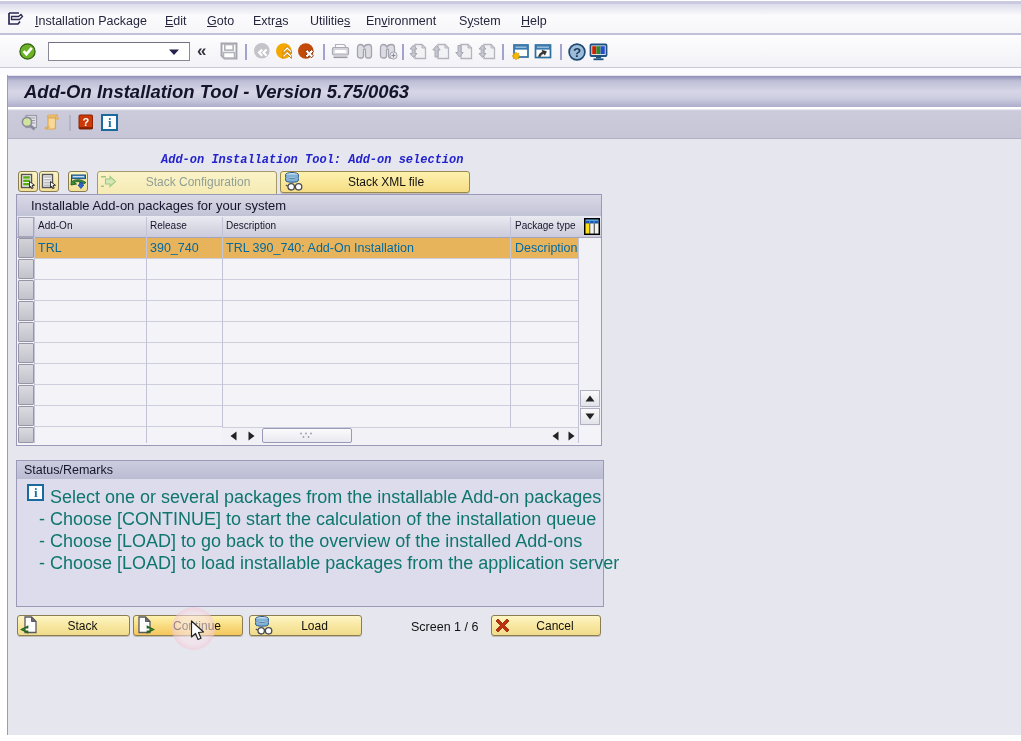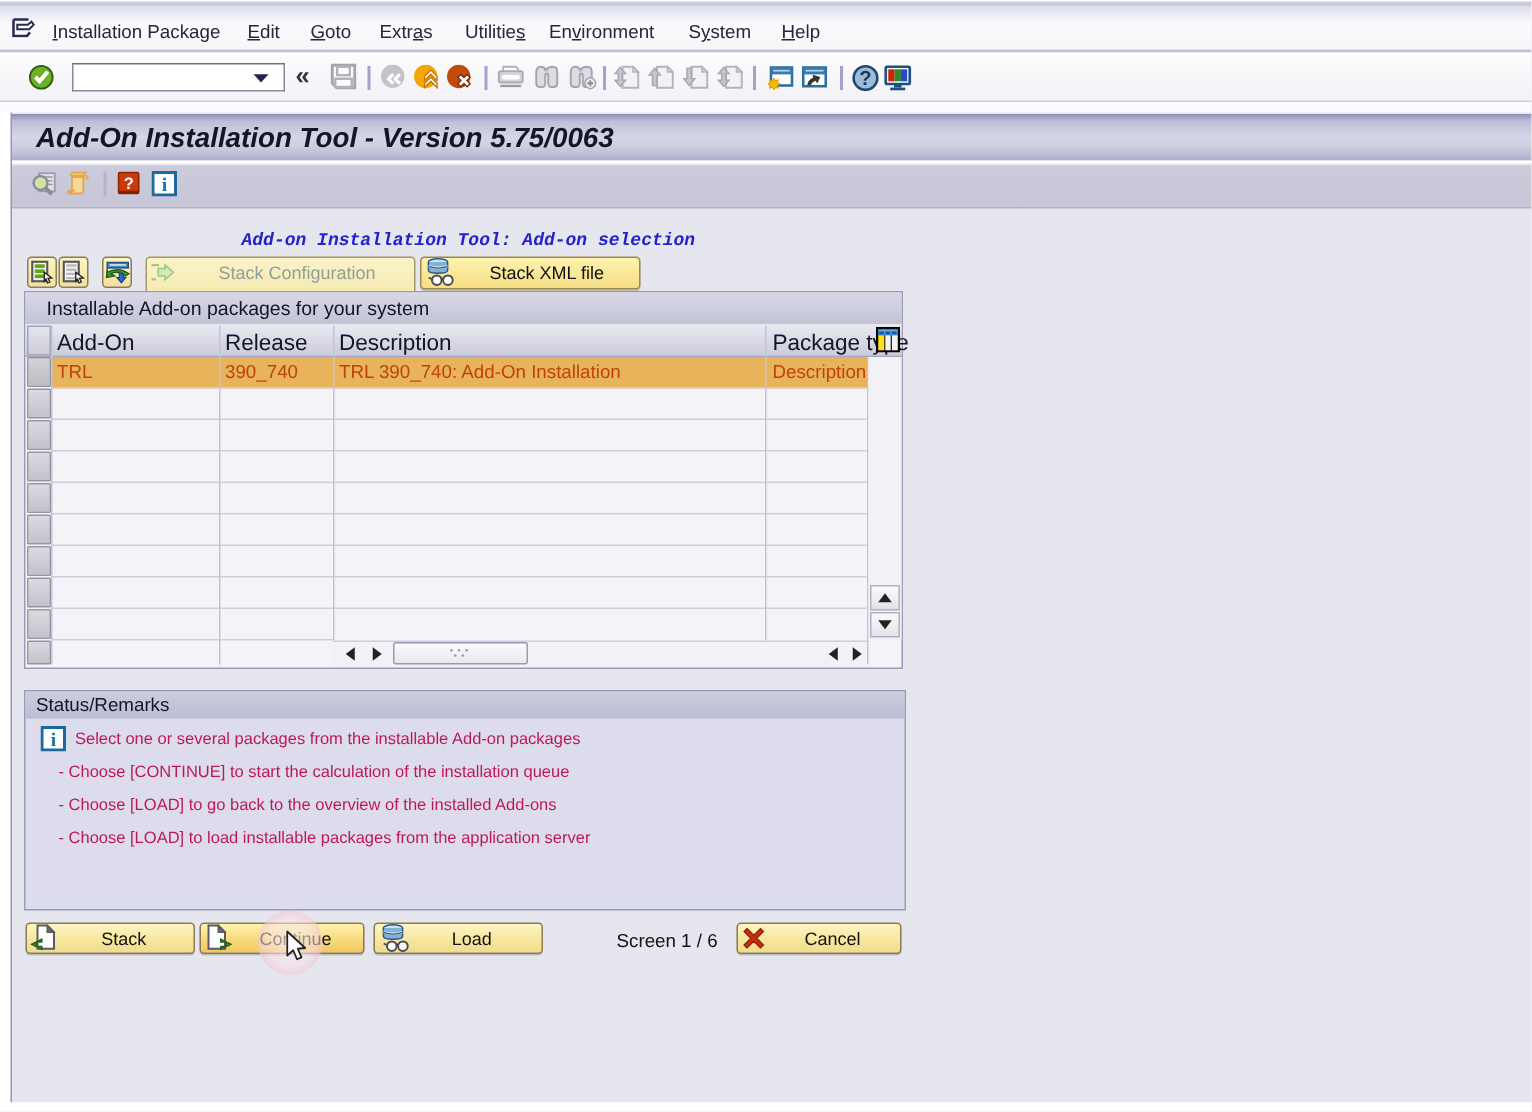"Stack XML file" div.ybtn { width: 147px -> 190px }
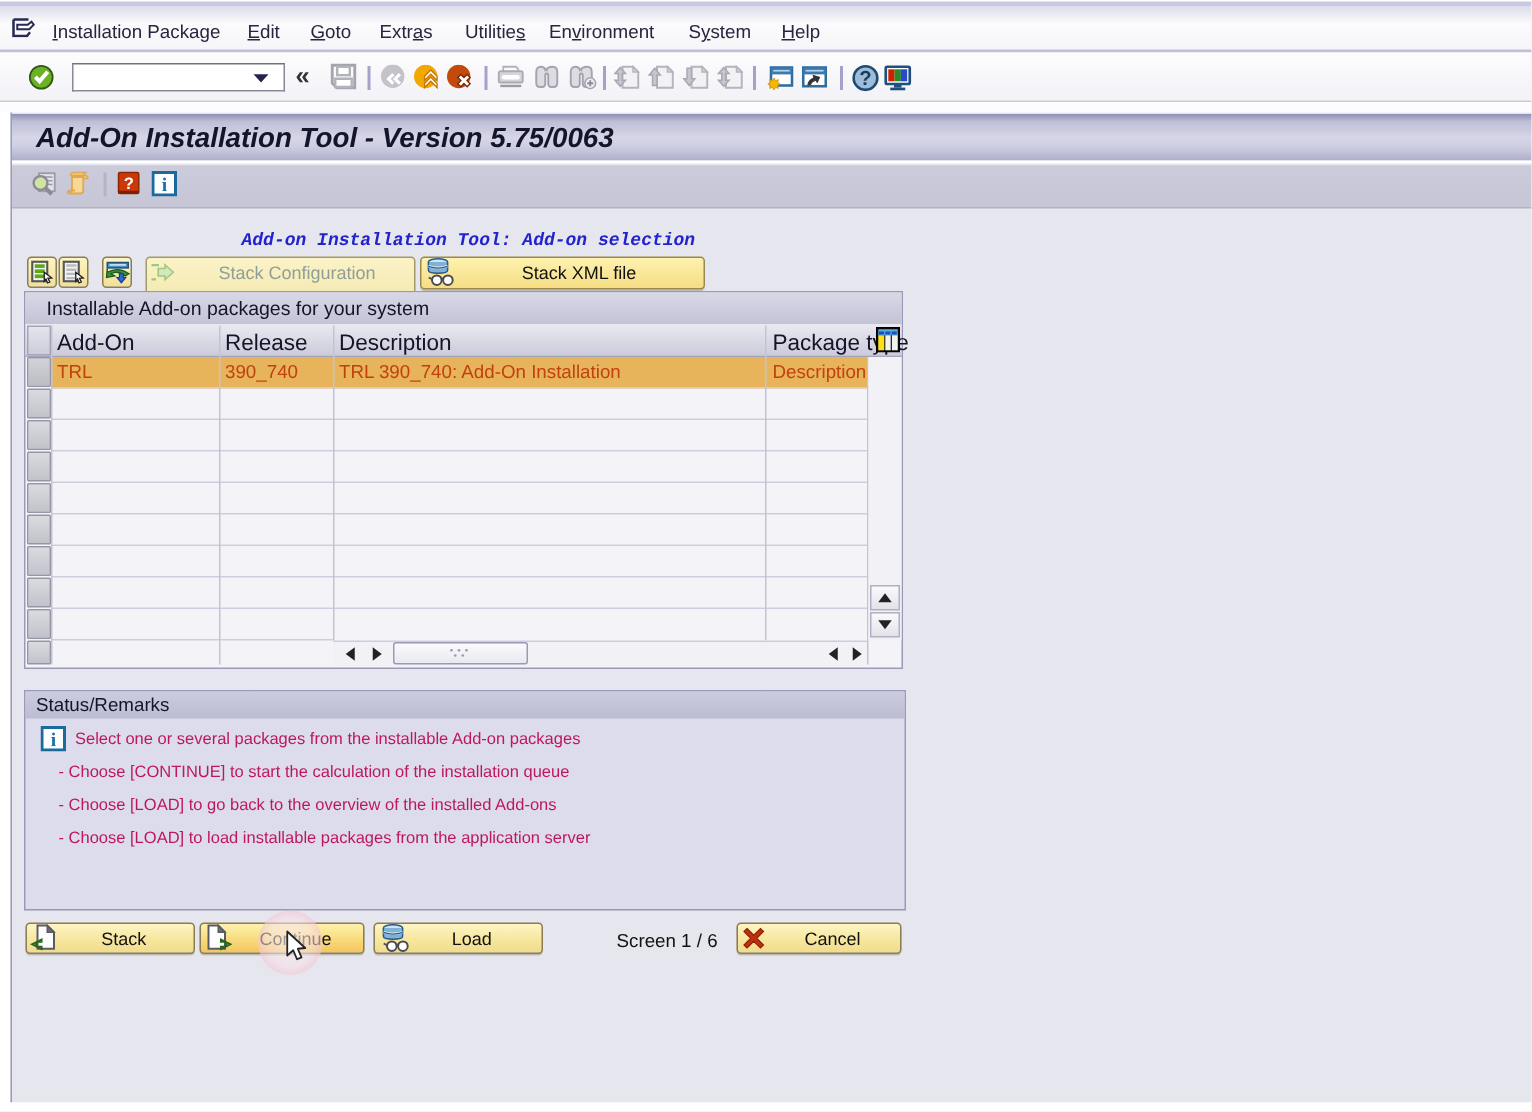"Add-On" .th { font-size: 15px -> 10px }
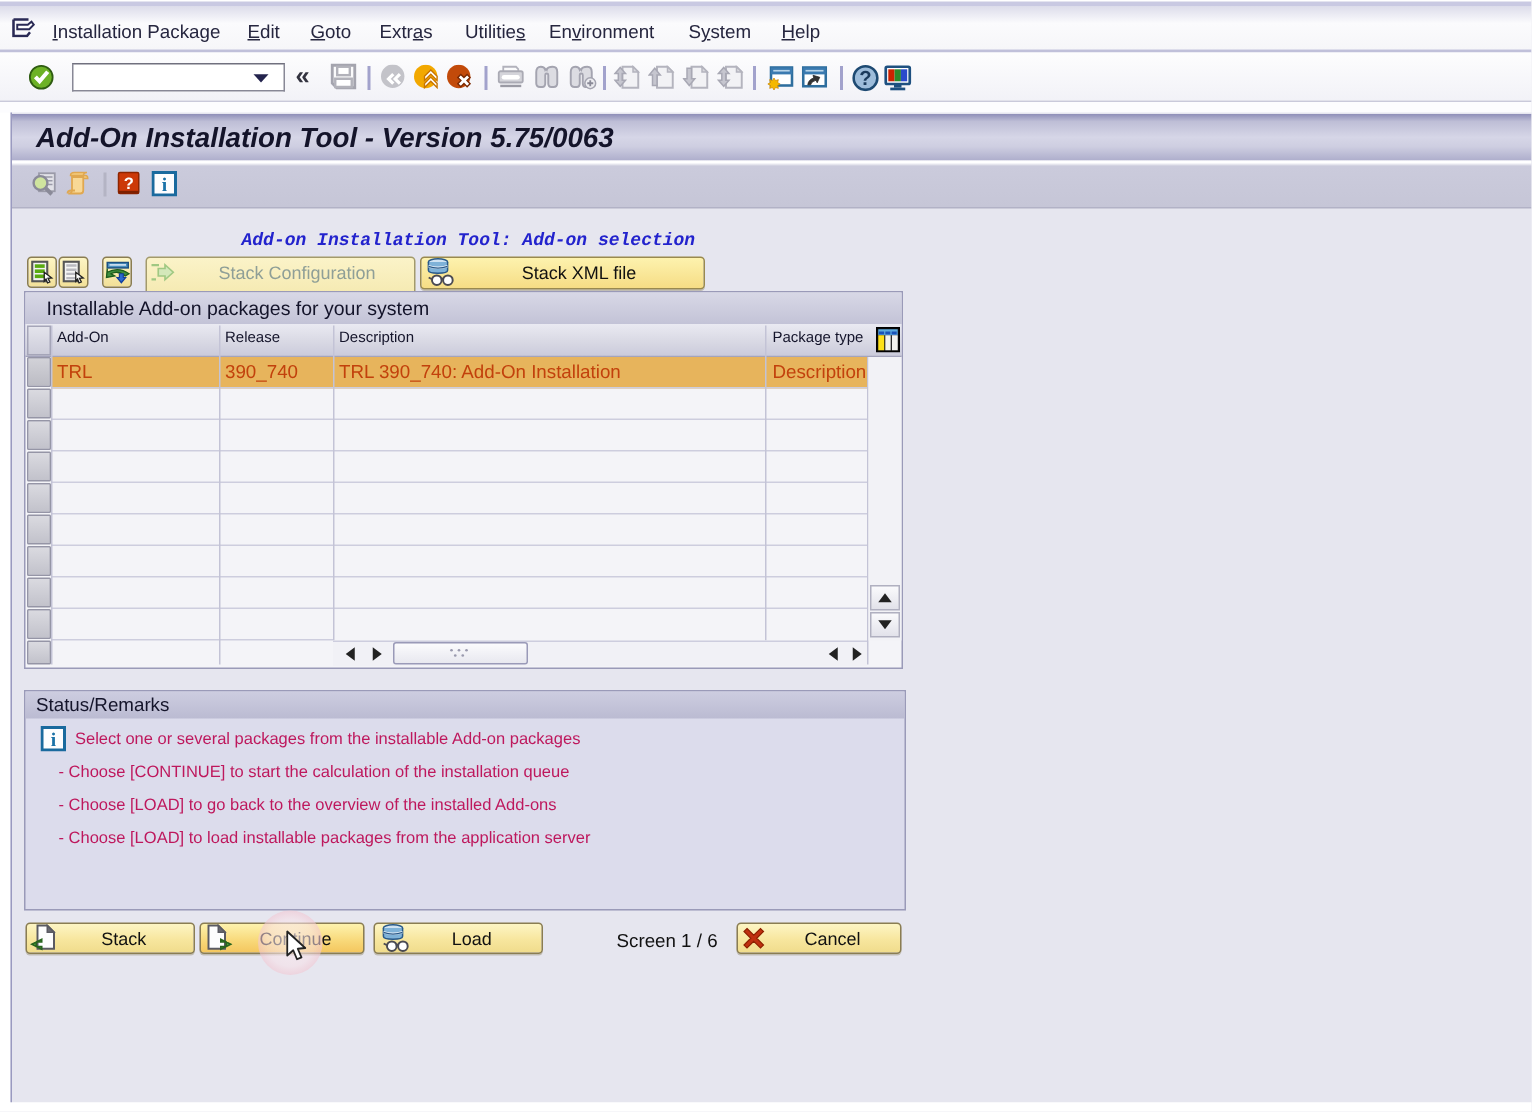"TRL" .rowtx { color: #c2410c -> #0369a1 }
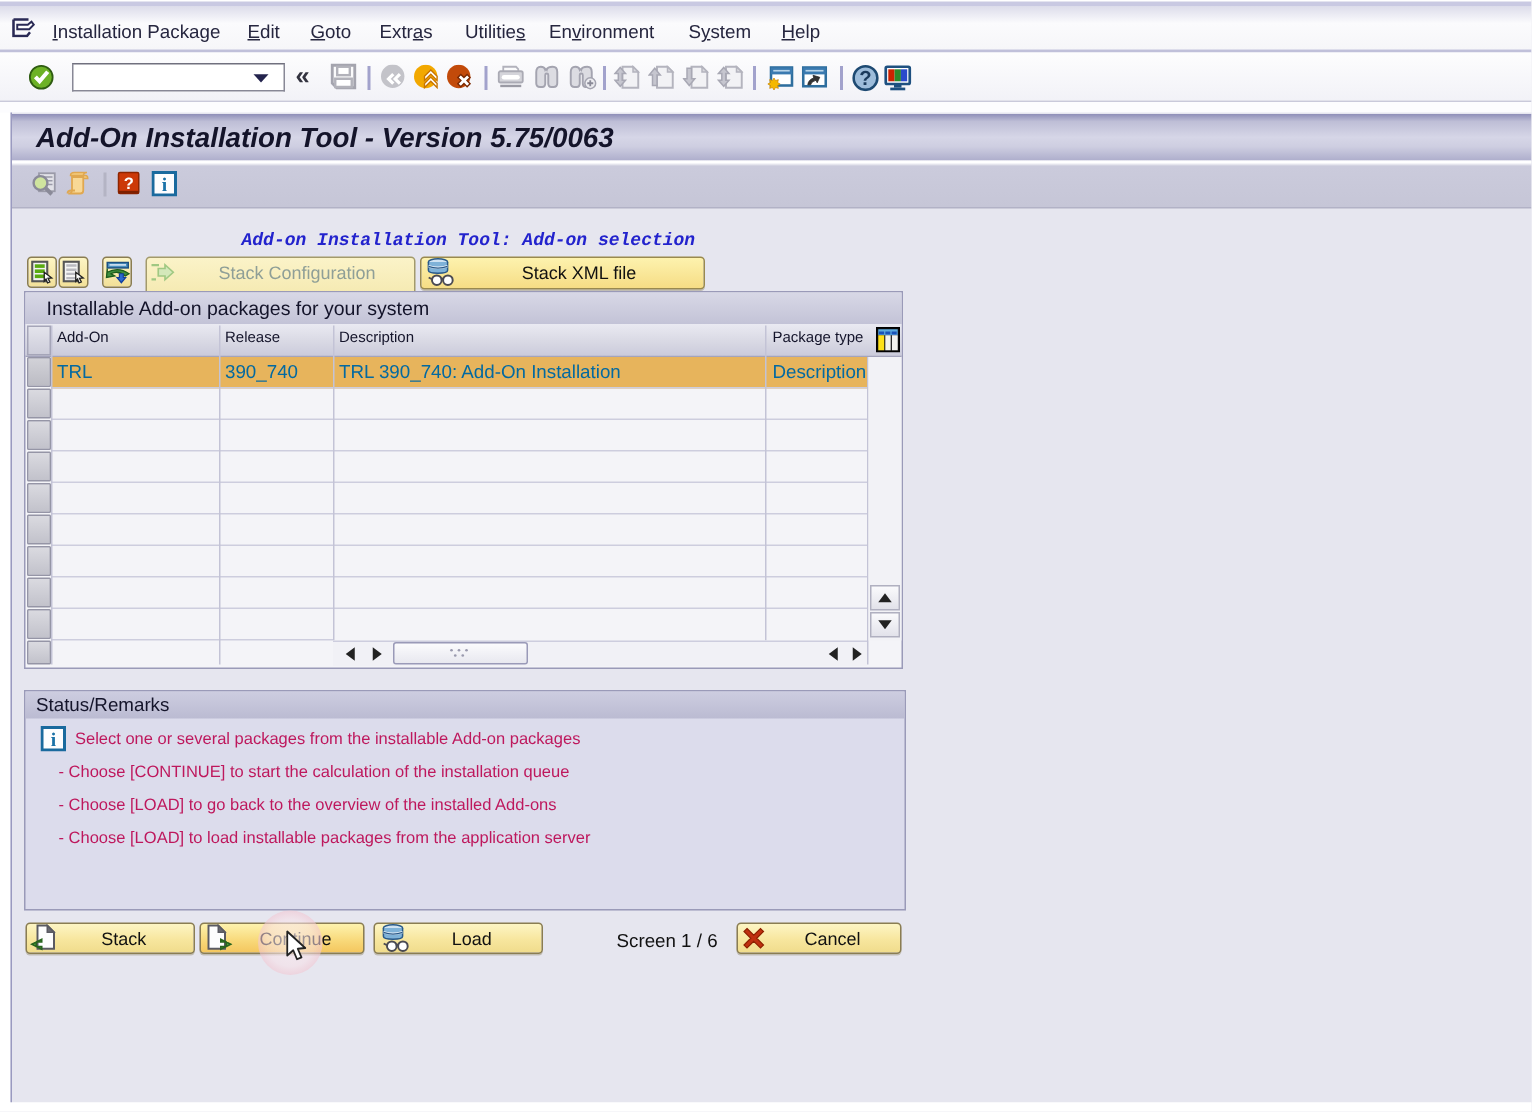"Select one or several packages" .sline { color: #be185d -> #0f766e; font-size: 11px -> 18px }
